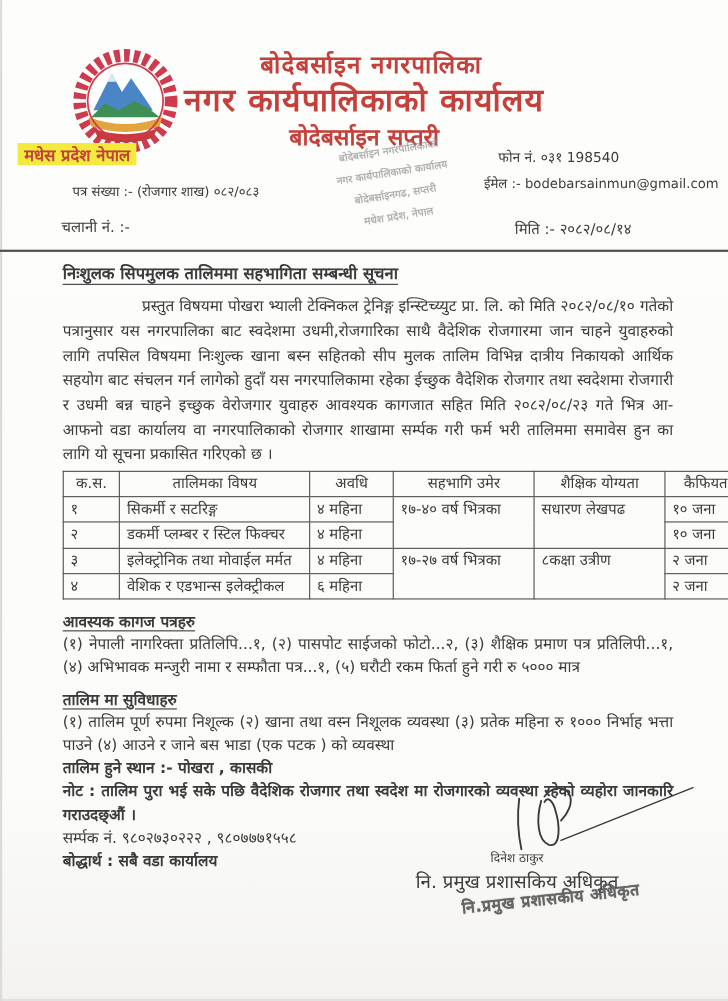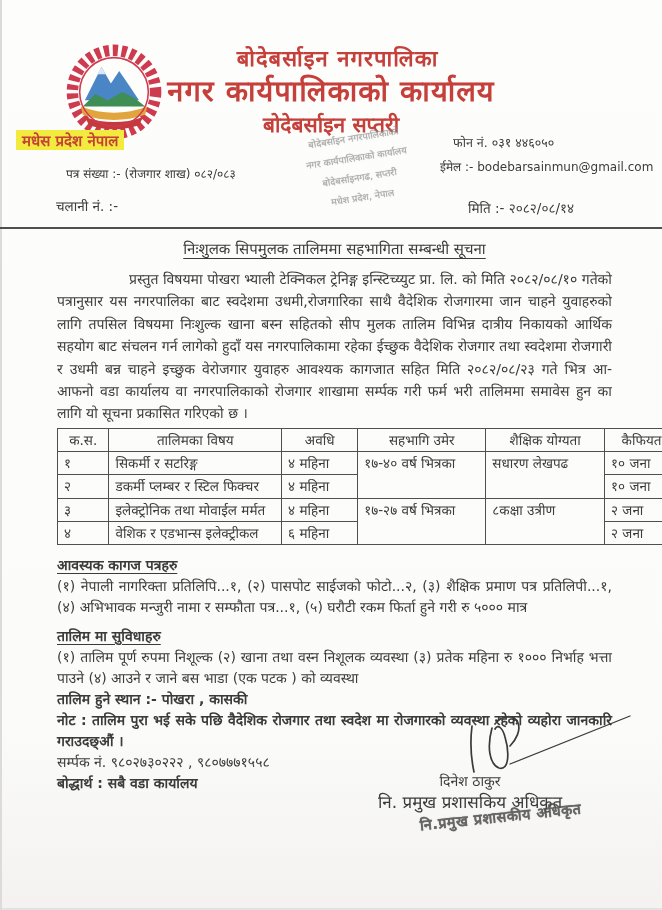"फोन नं. ०३१ ४४६०५०" div.phone { text: ४४६०५० -> 198540 }
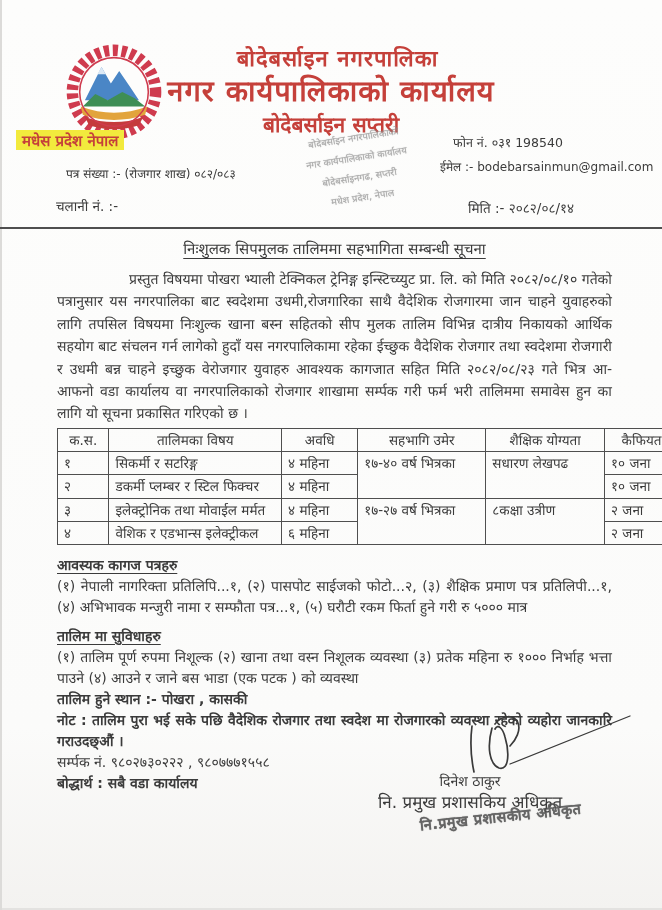"निःशुलक सिपमुलक तालिममा सहभागिता" .title { font-weight: normal -> bold; text-align: center -> left }
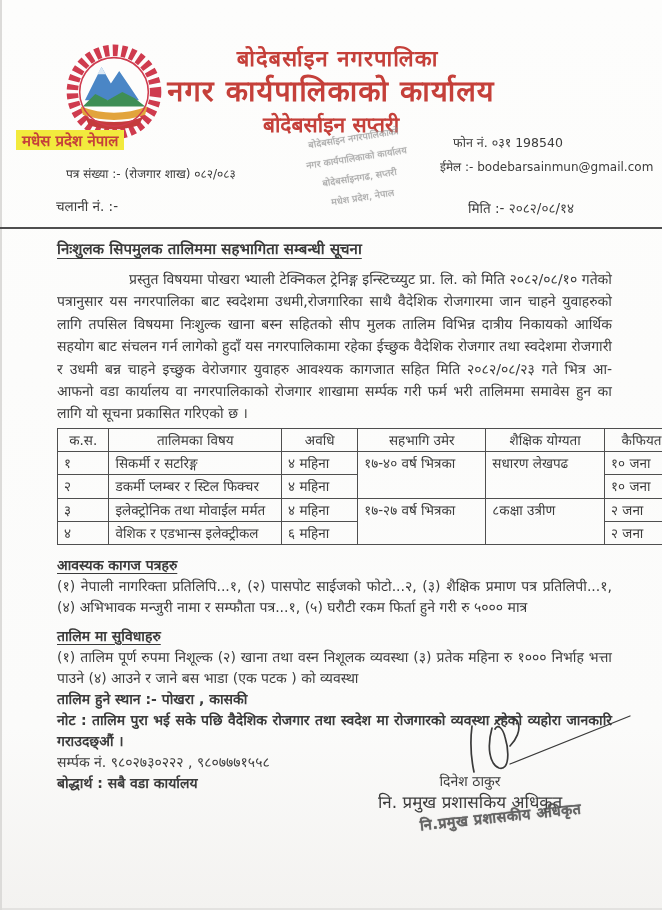"दिनेश ठाकुर" .sig-name { font-size: 14px -> 11px }
